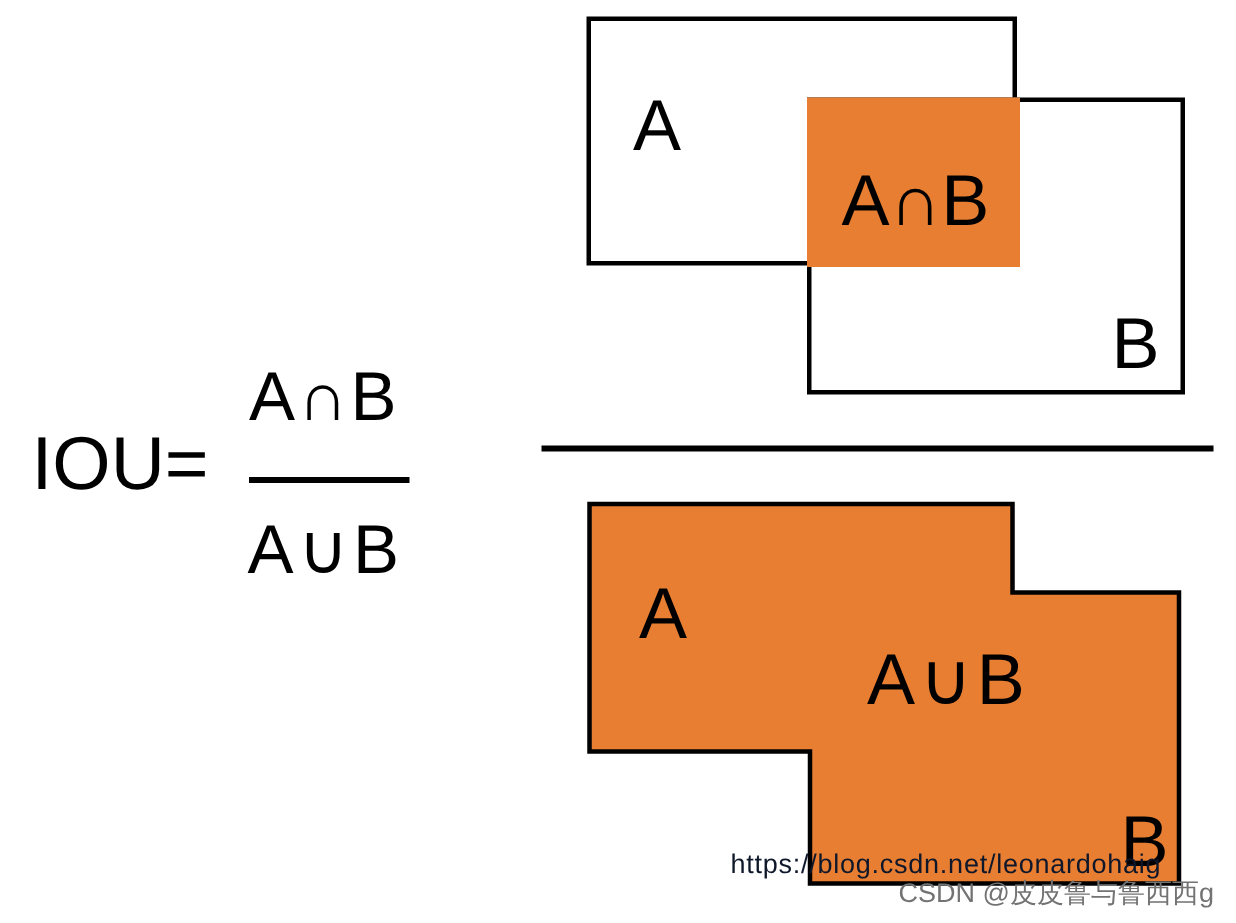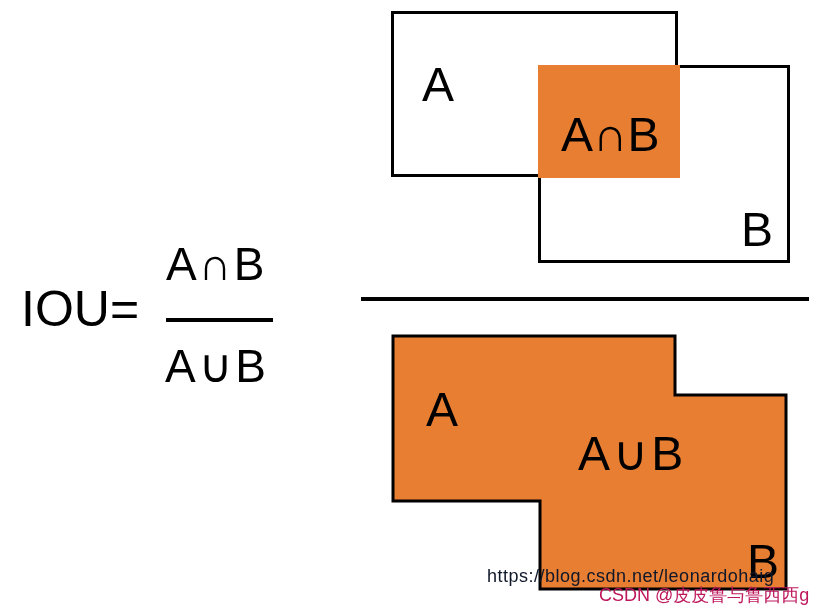"CSDN @皮皮鲁与鲁西西g" div.wm { color: #be185d -> #737373 }
